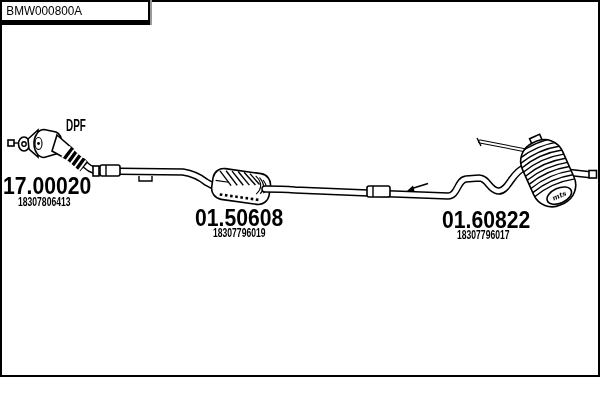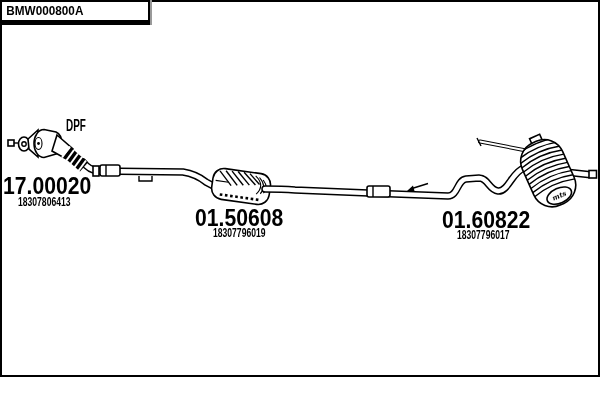"BMW000800A" .footer-box { font-weight: bold -> none }
